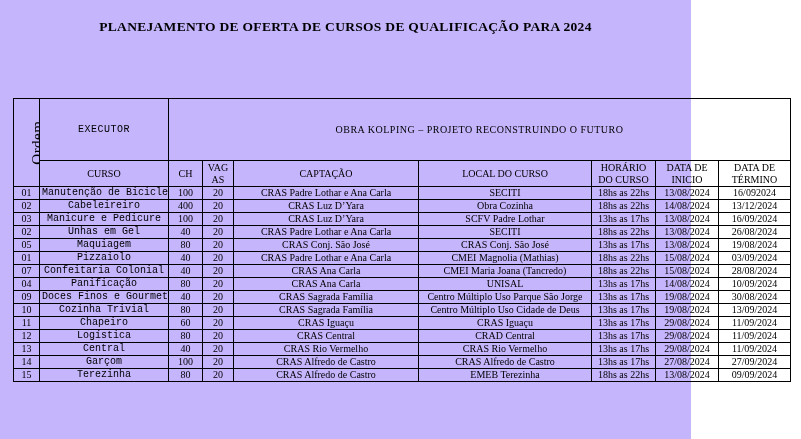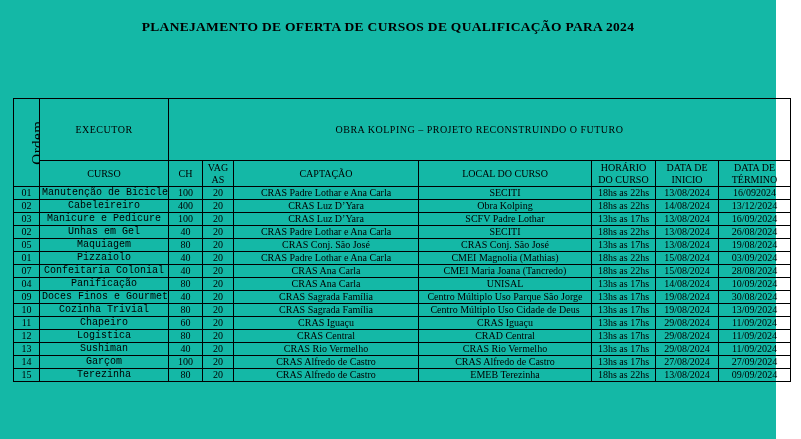"PLANEJAMENTO DE OFERTA DE CURSOS" .page { background: #14b8a6 -> #c4b5fd; width: 776px -> 691px }
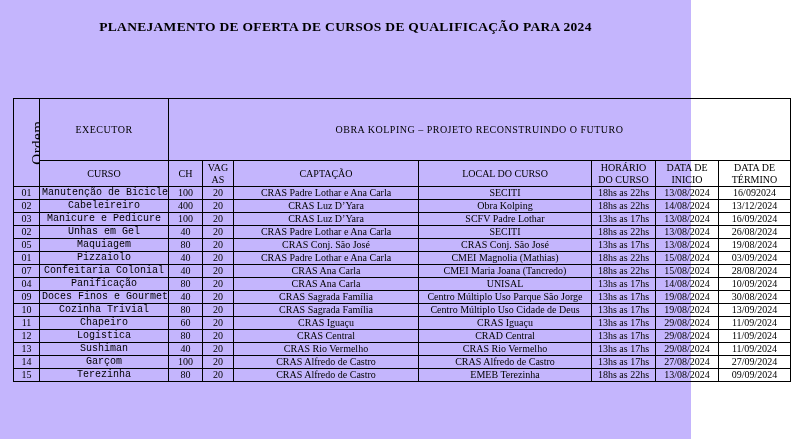"EXECUTOR" td.executor-head { font-family: none -> Liberation Mono, monospace }
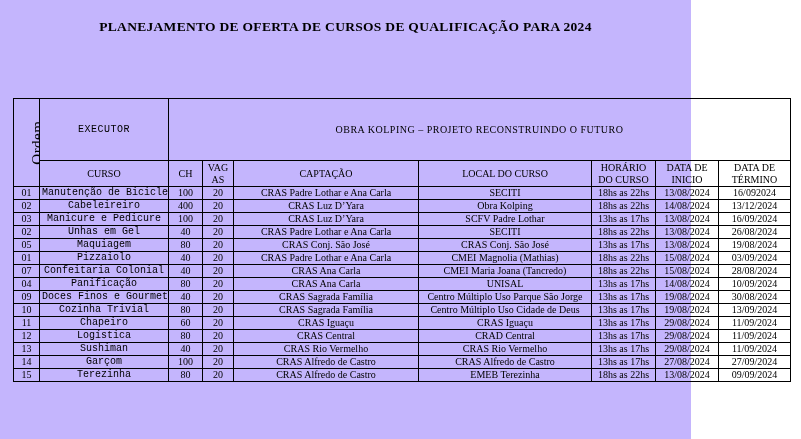"Obra Kolping" td { text: Kolping -> Cozinha }
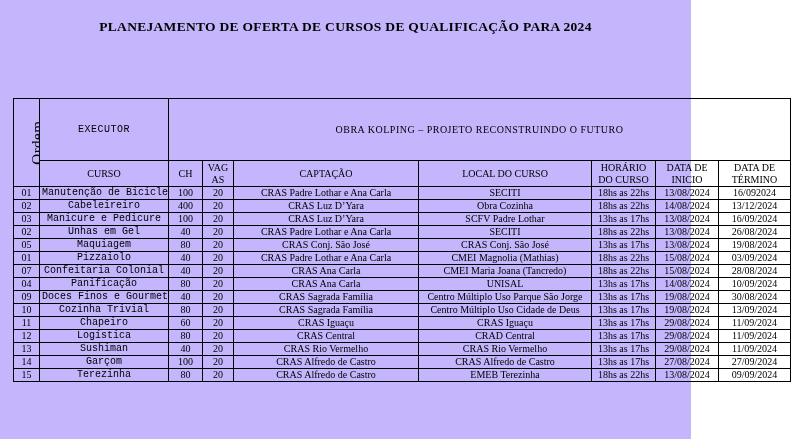"Sushiman" td.curso-data { text: Sushiman -> Central }
